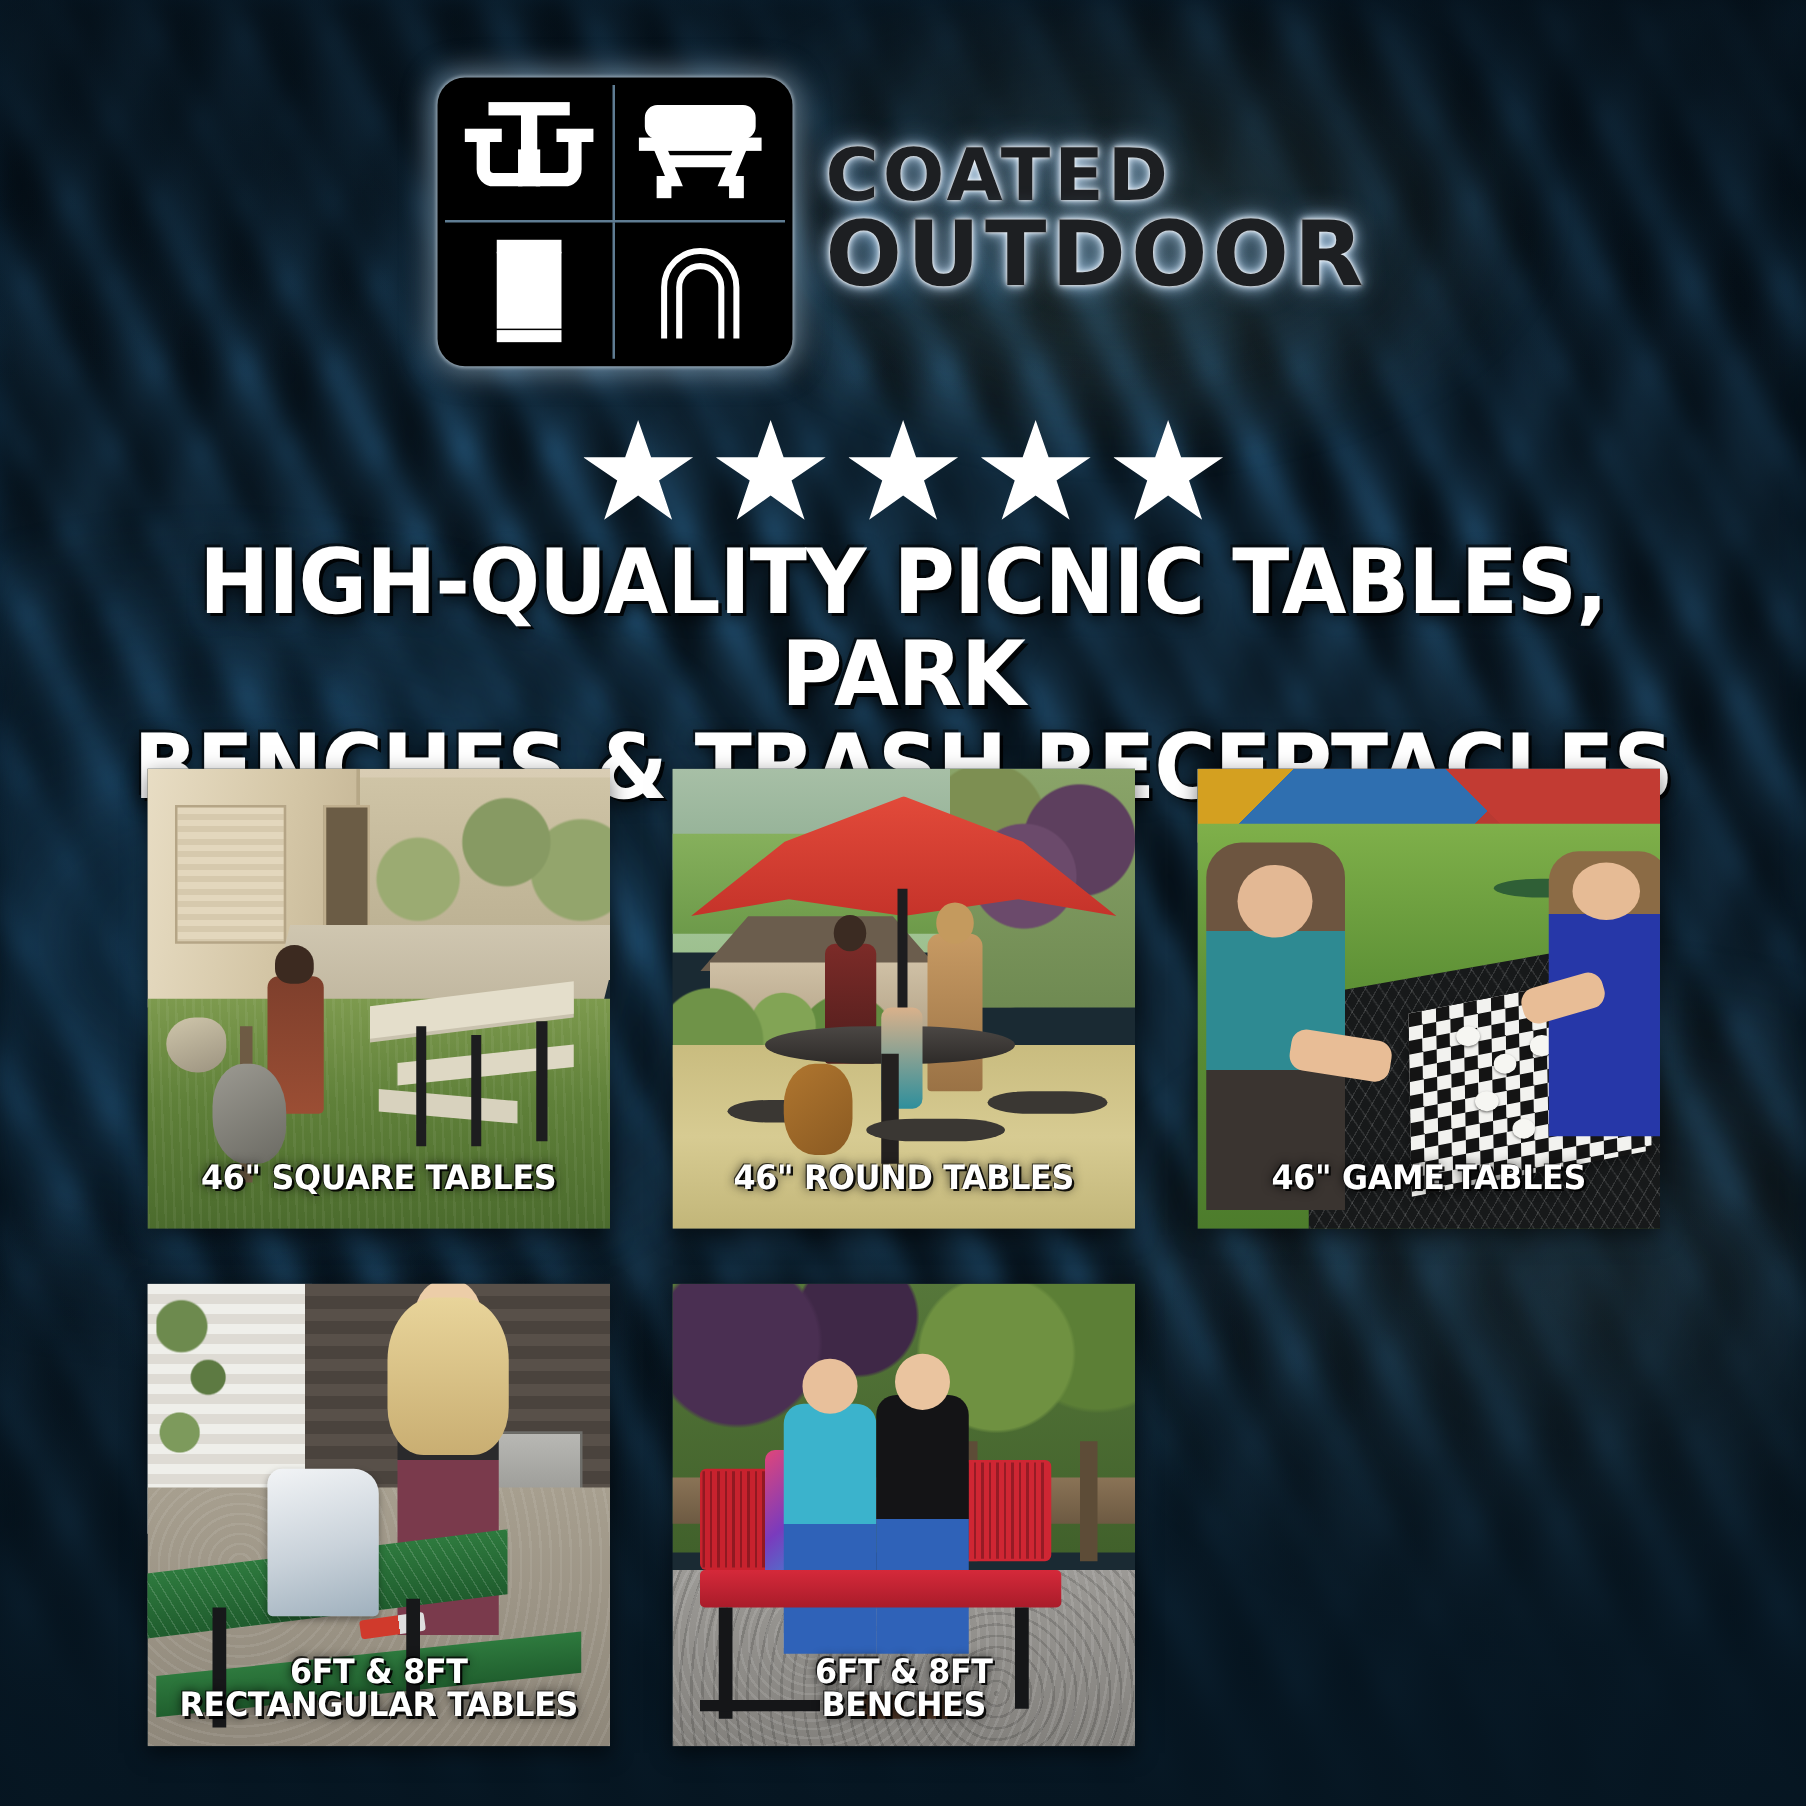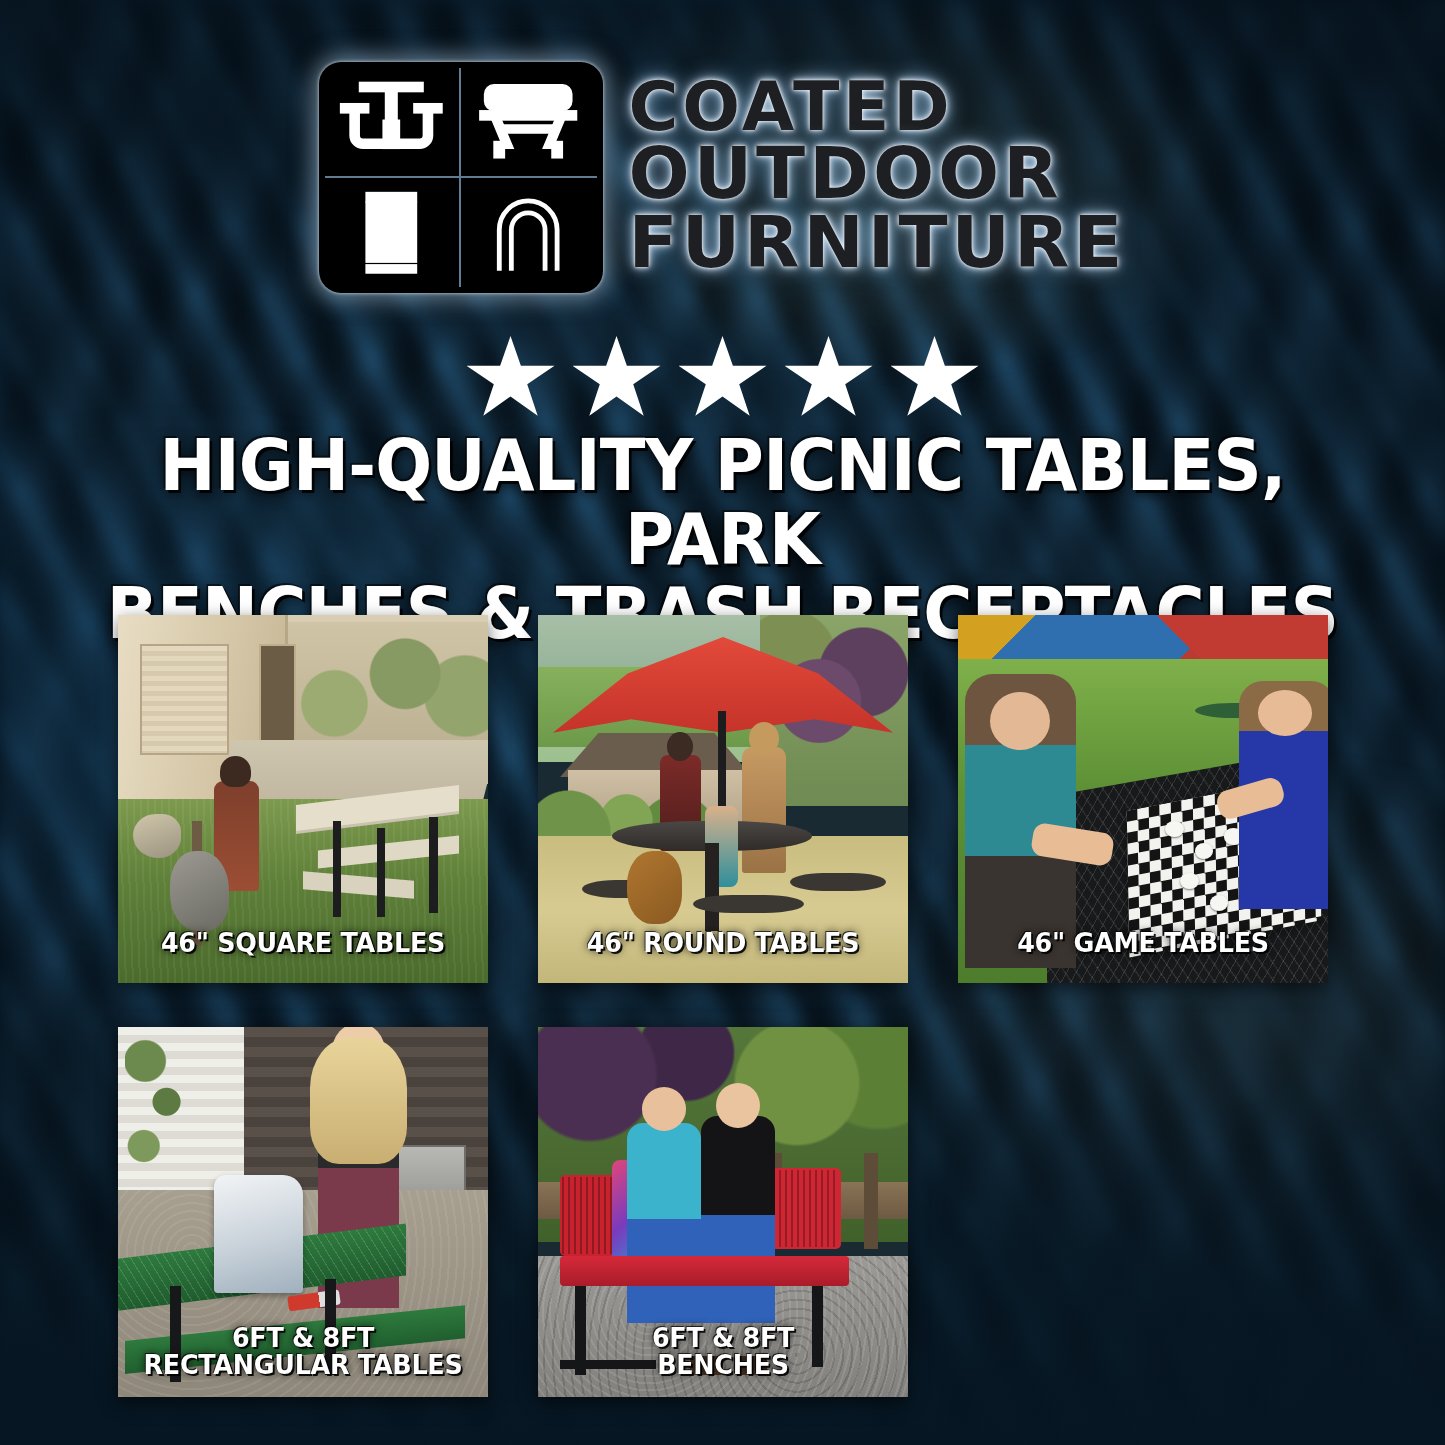"COATED" .logo-line.l1 { font-size: 68px -> 58px }
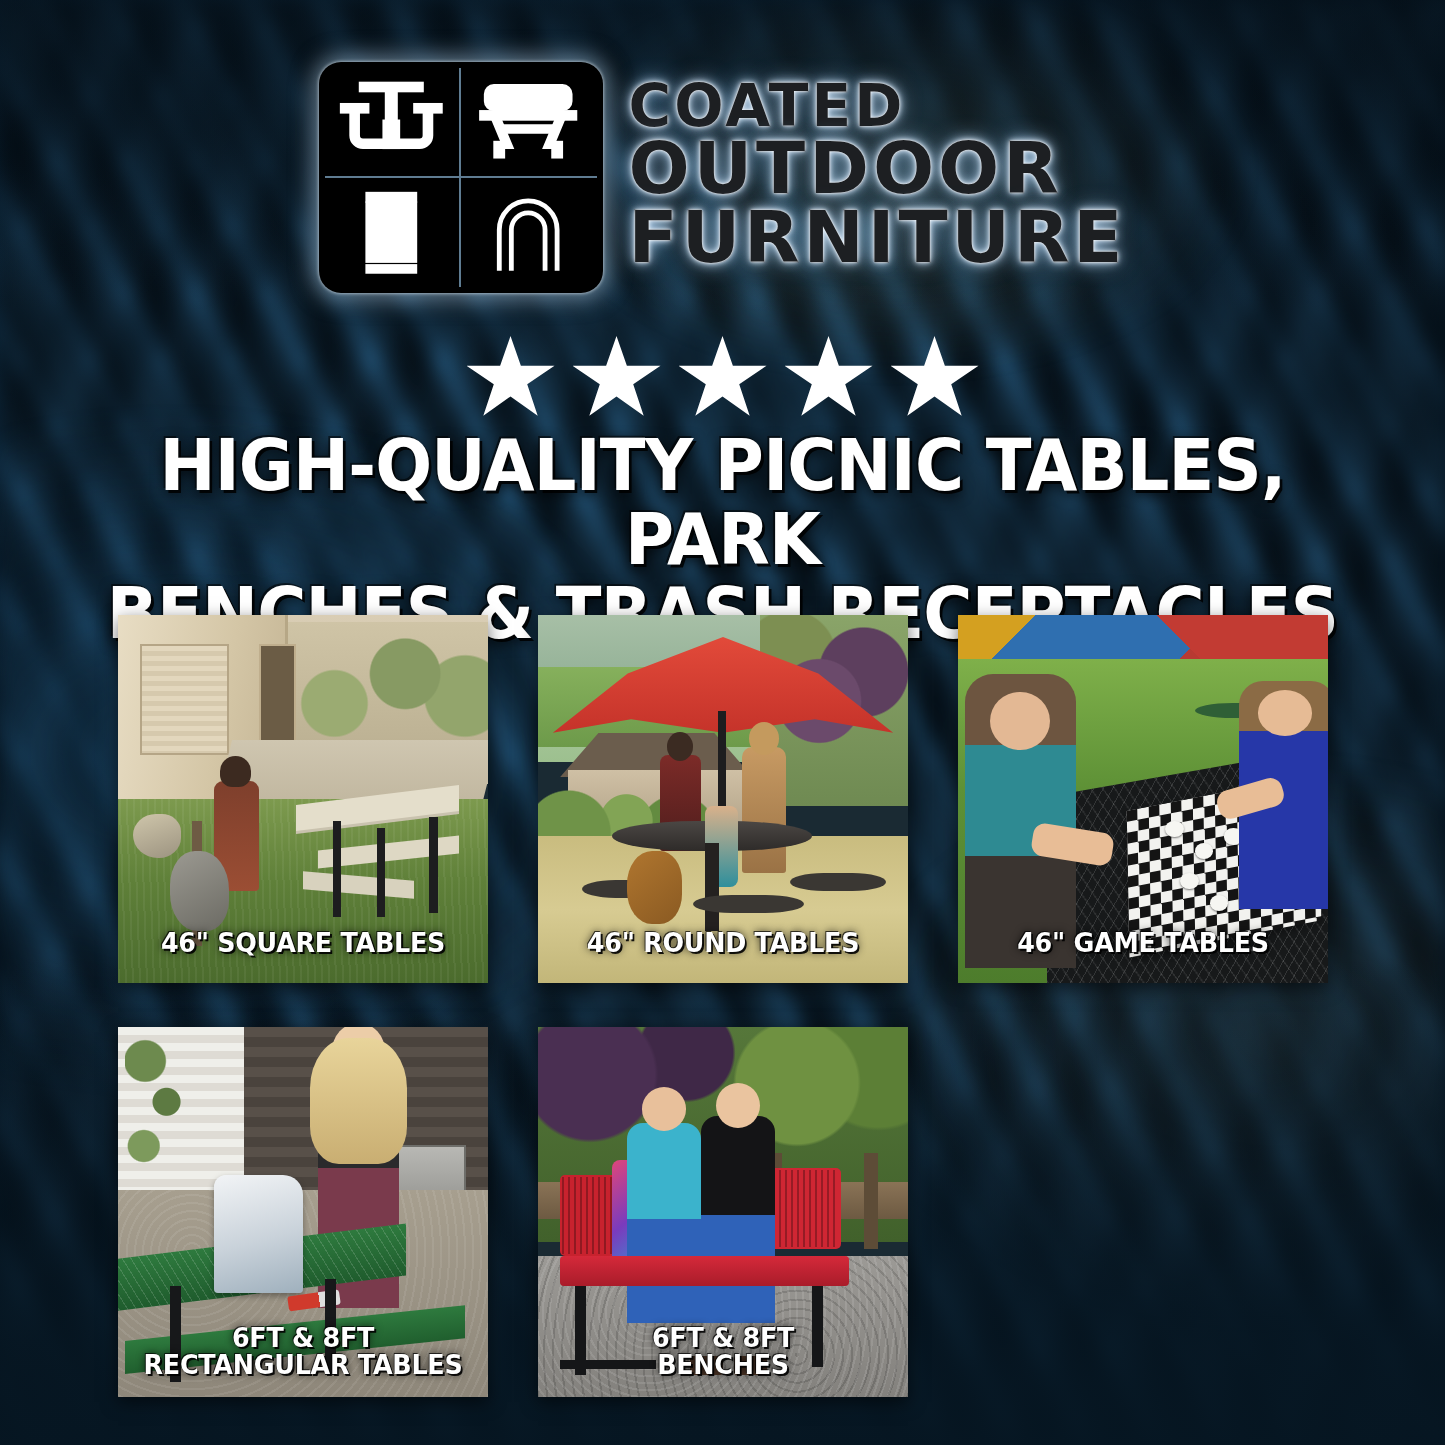"FURNITURE" div.logo-line { html: <div>FURNITURE</div> -> none }
